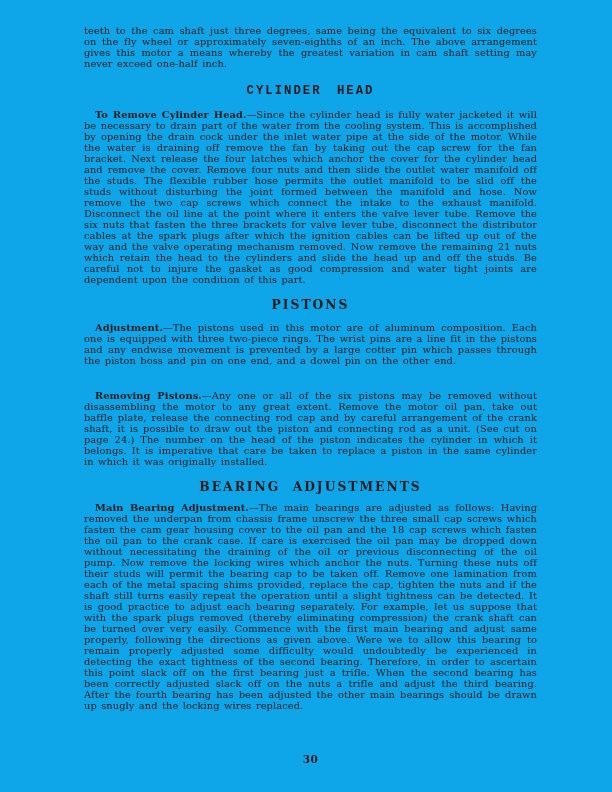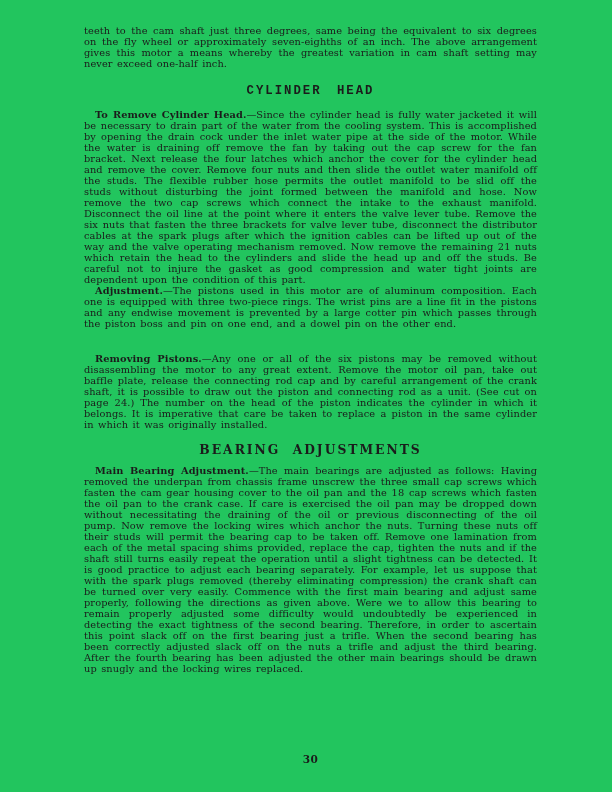"teeth to the cam shaft" .page { background: #22c55e -> #0ea5e9 }
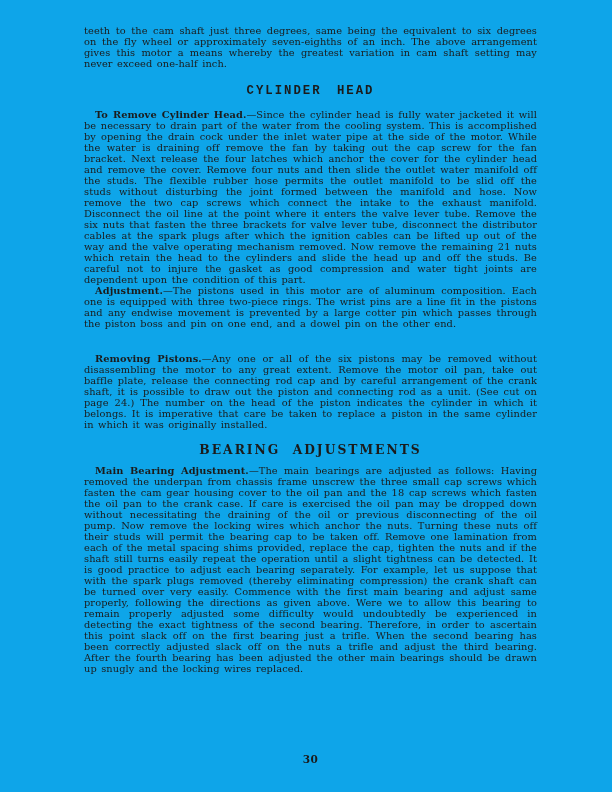"PISTONS" h2.heading { html: none -> <h2>PISTONS</h2> }
